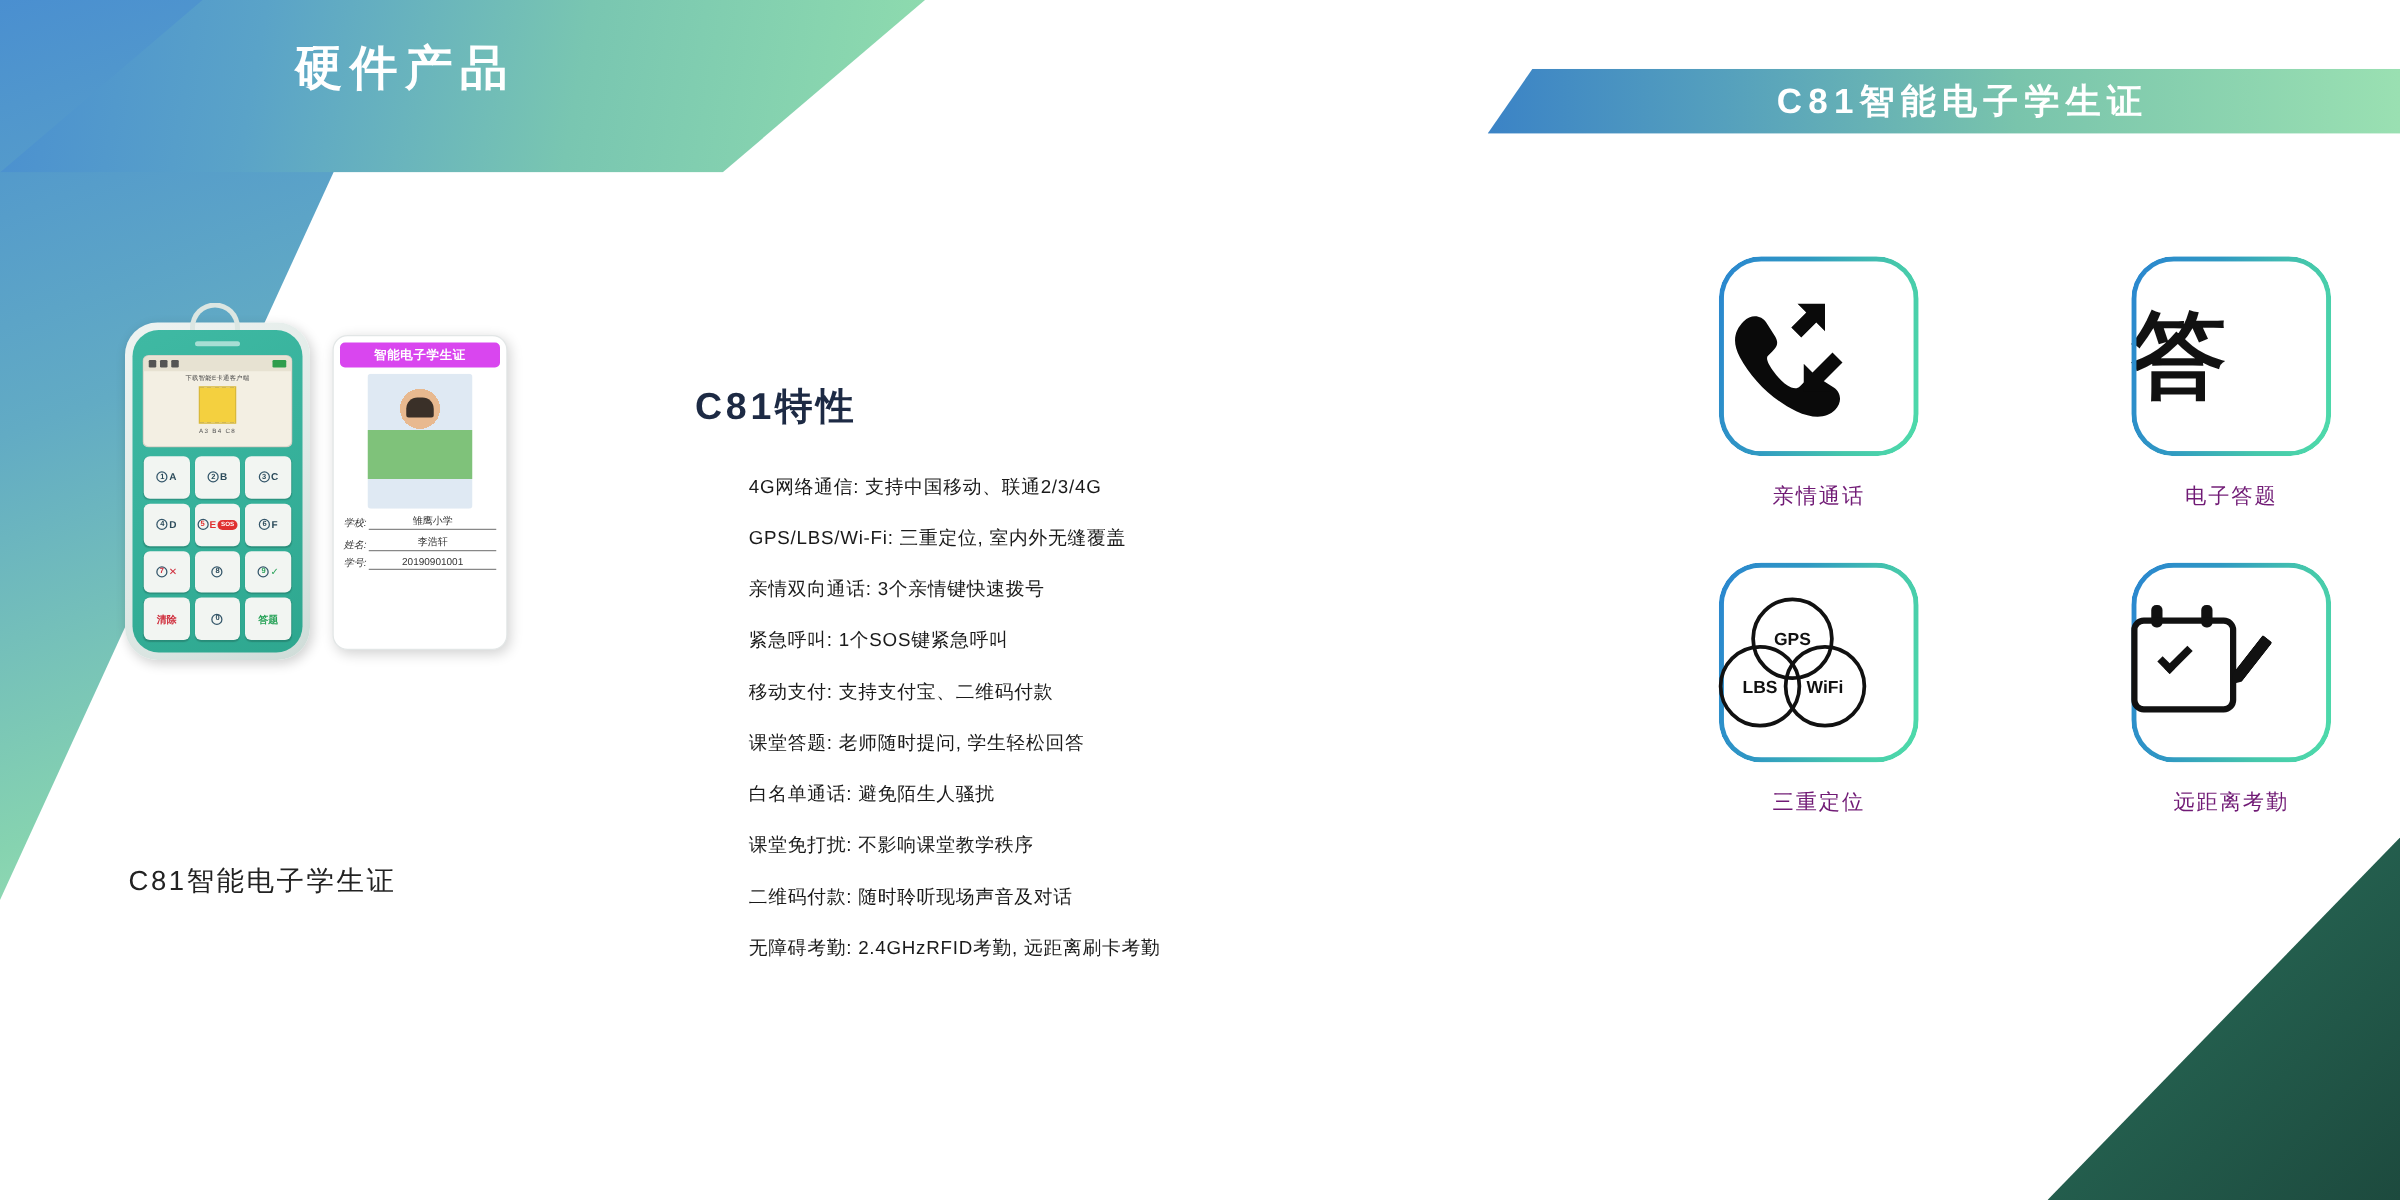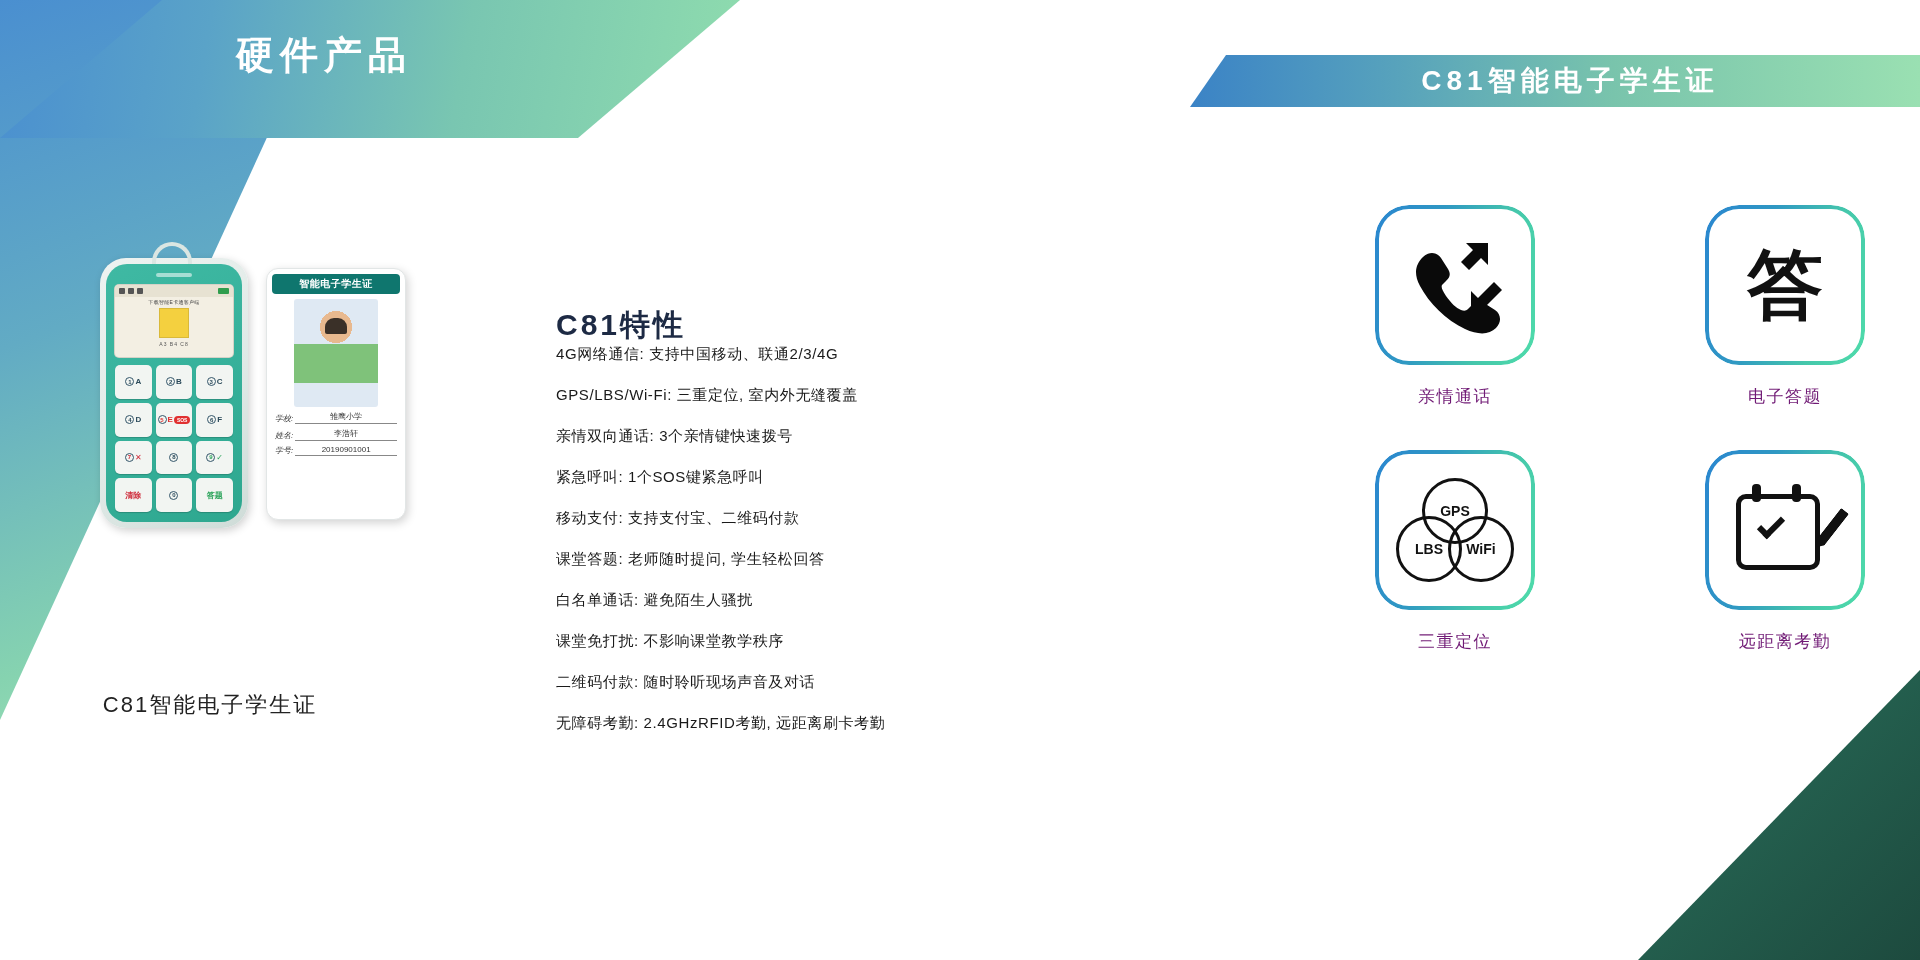"智能电子学生证" .card-head { background: #0f766e -> #d946ef }
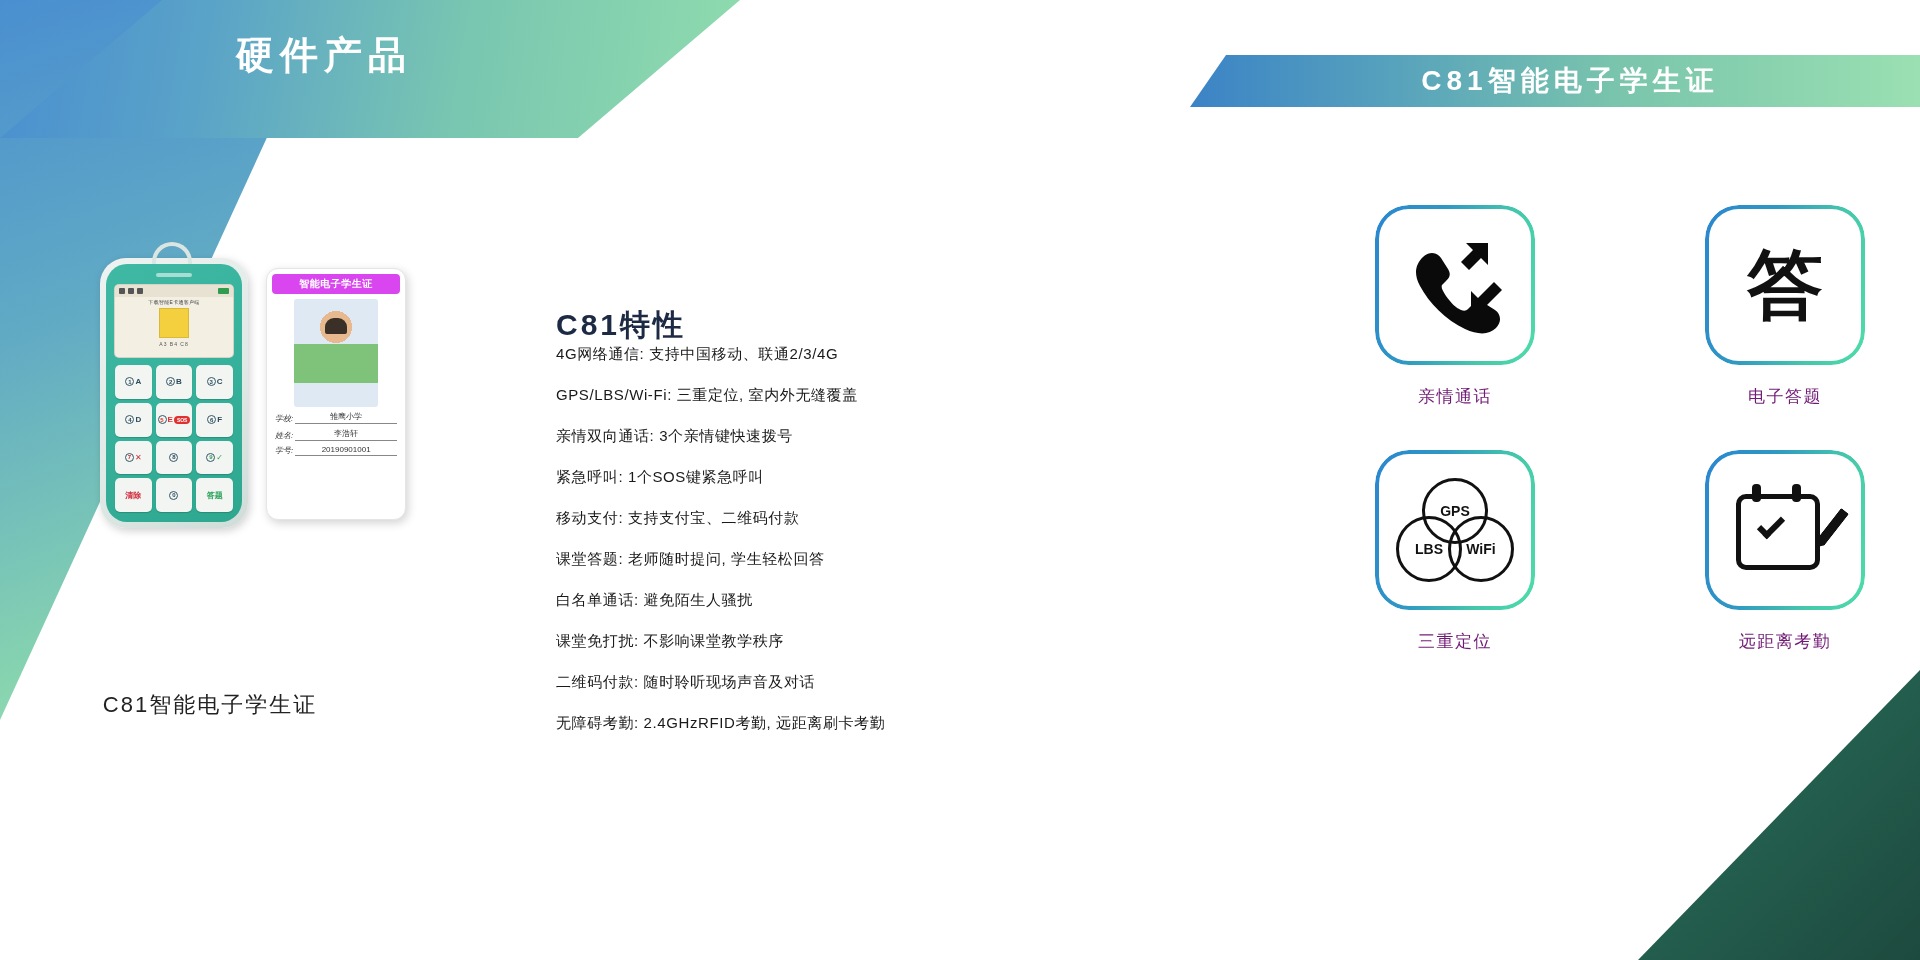"C81特性" #features-title { margin-bottom: none -> 36px }
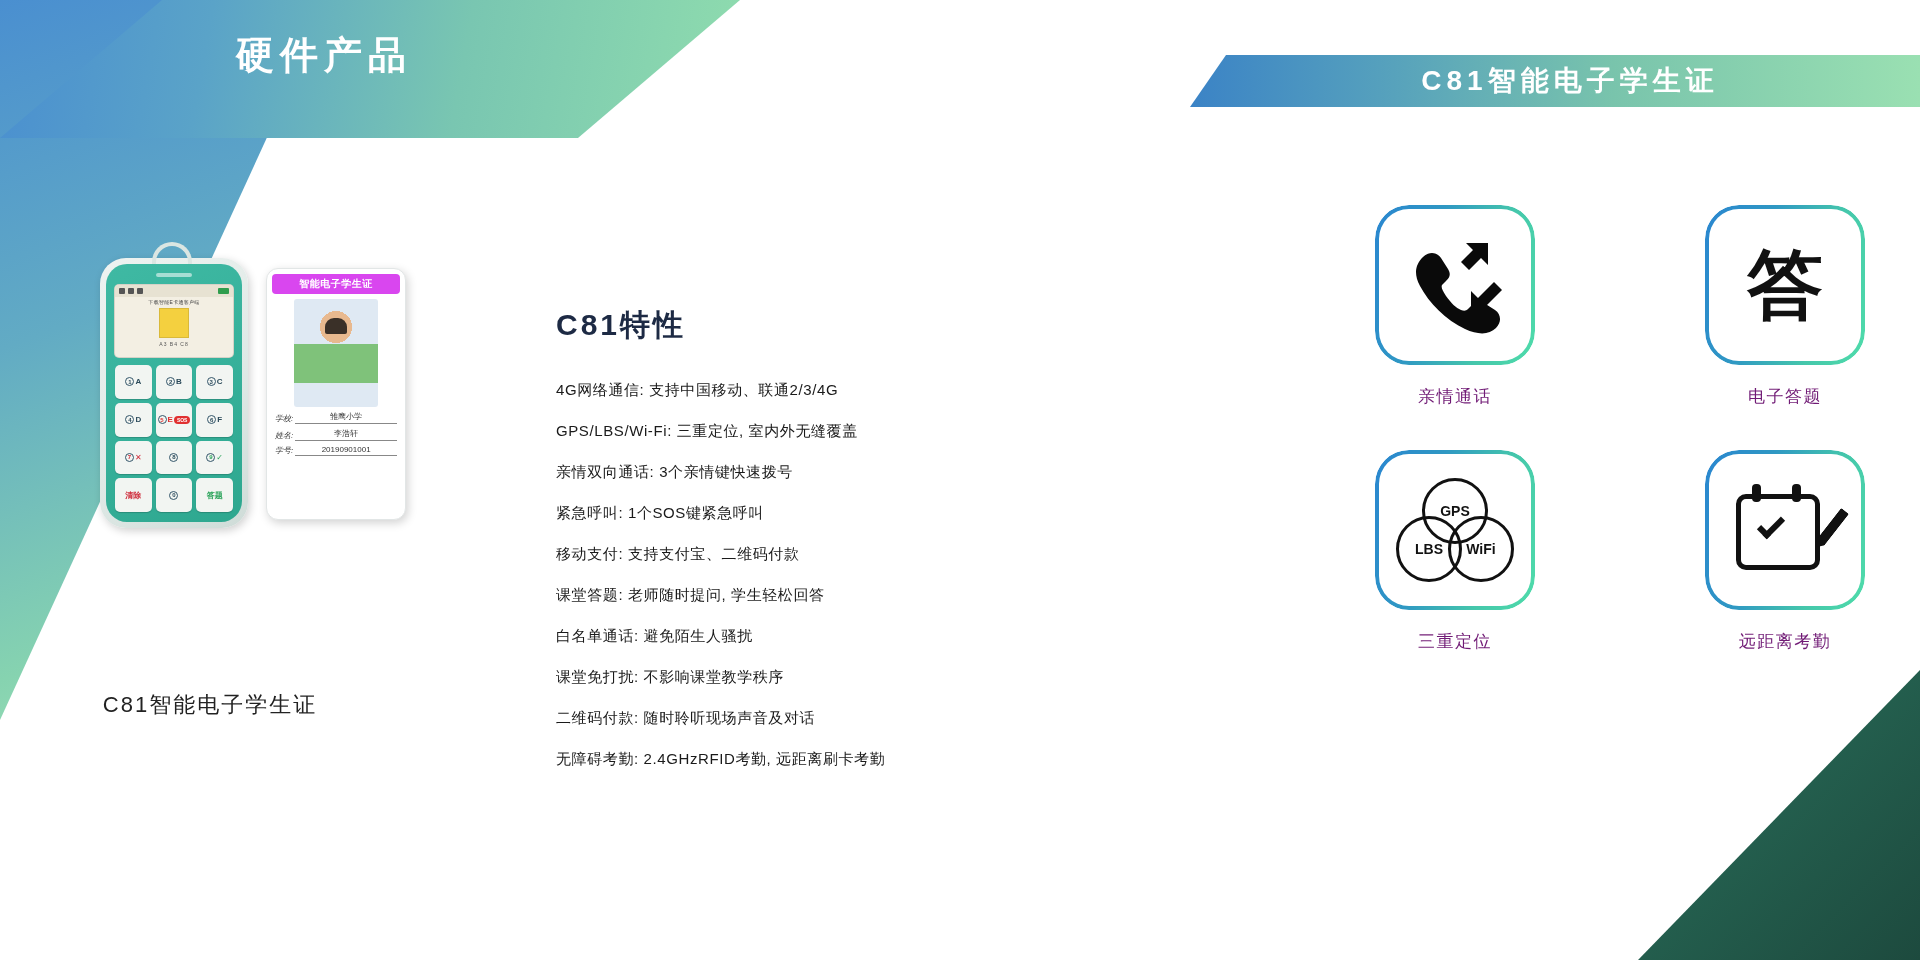"4G网络通信: 支持中国移动、联通2/3/4G" .feature-line { margin-left: none -> 43px }
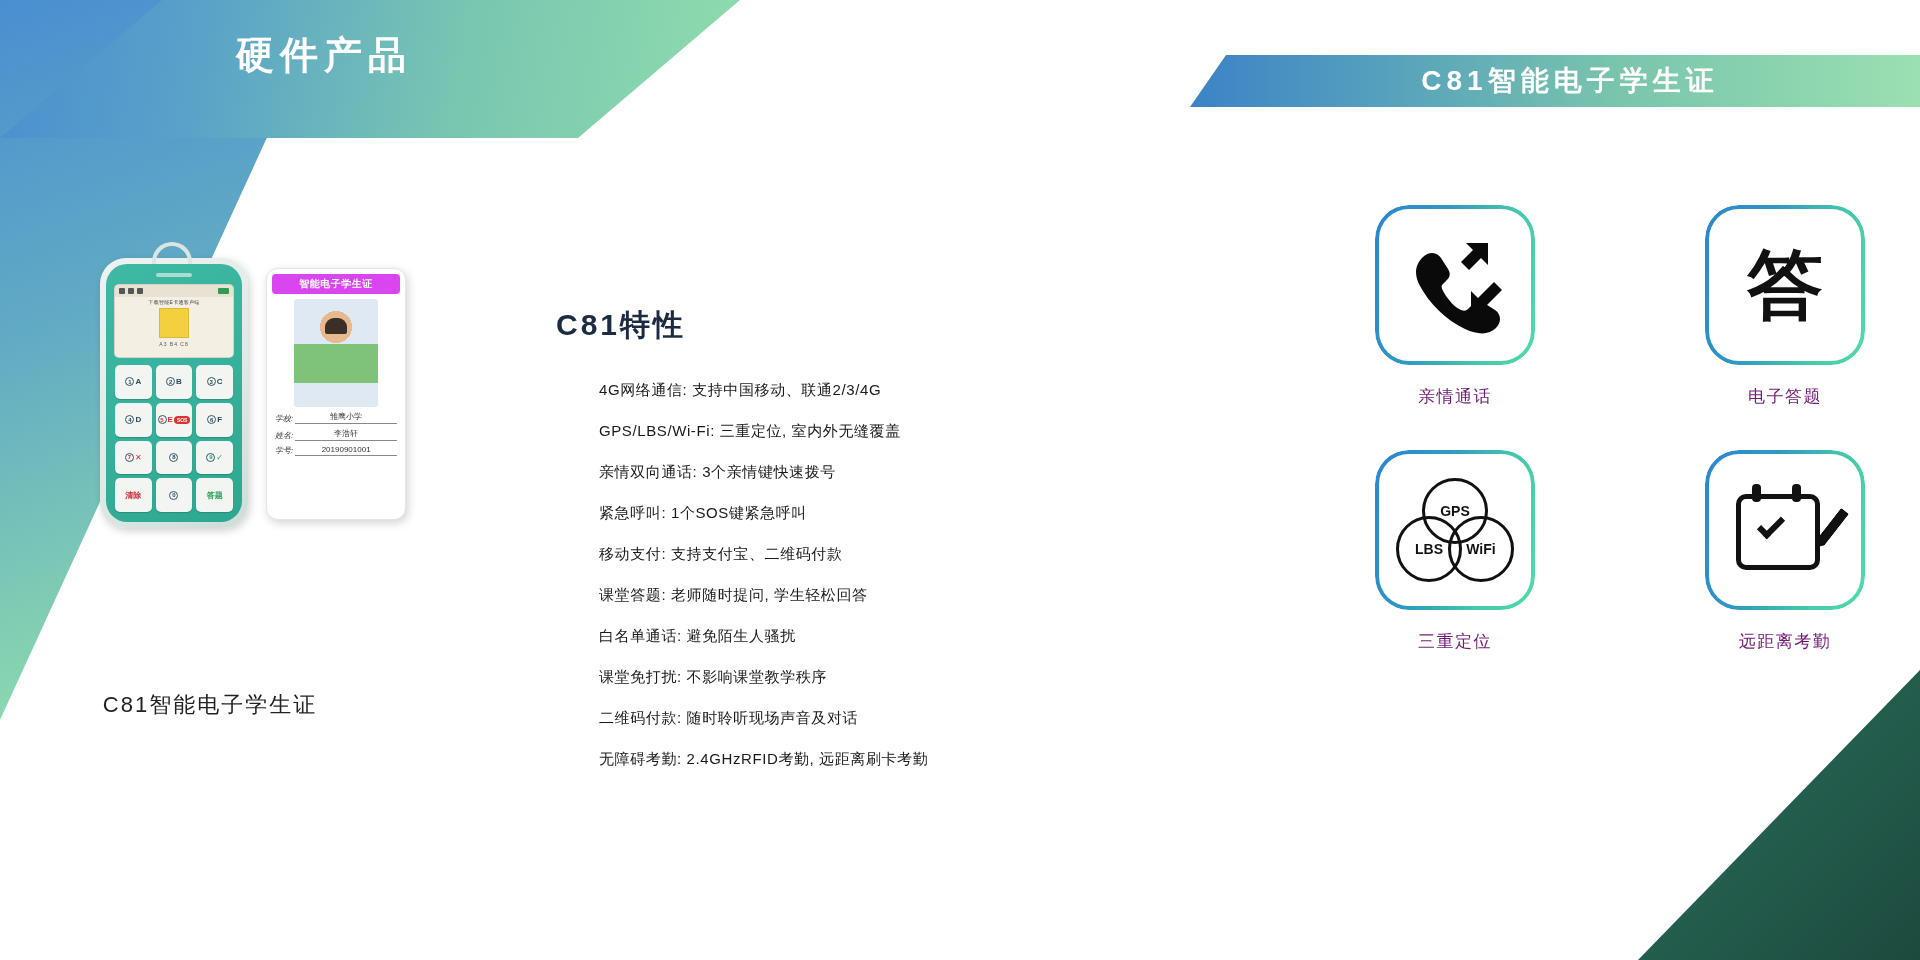"GPS" .icon-card { justify-content: center -> flex-start }
